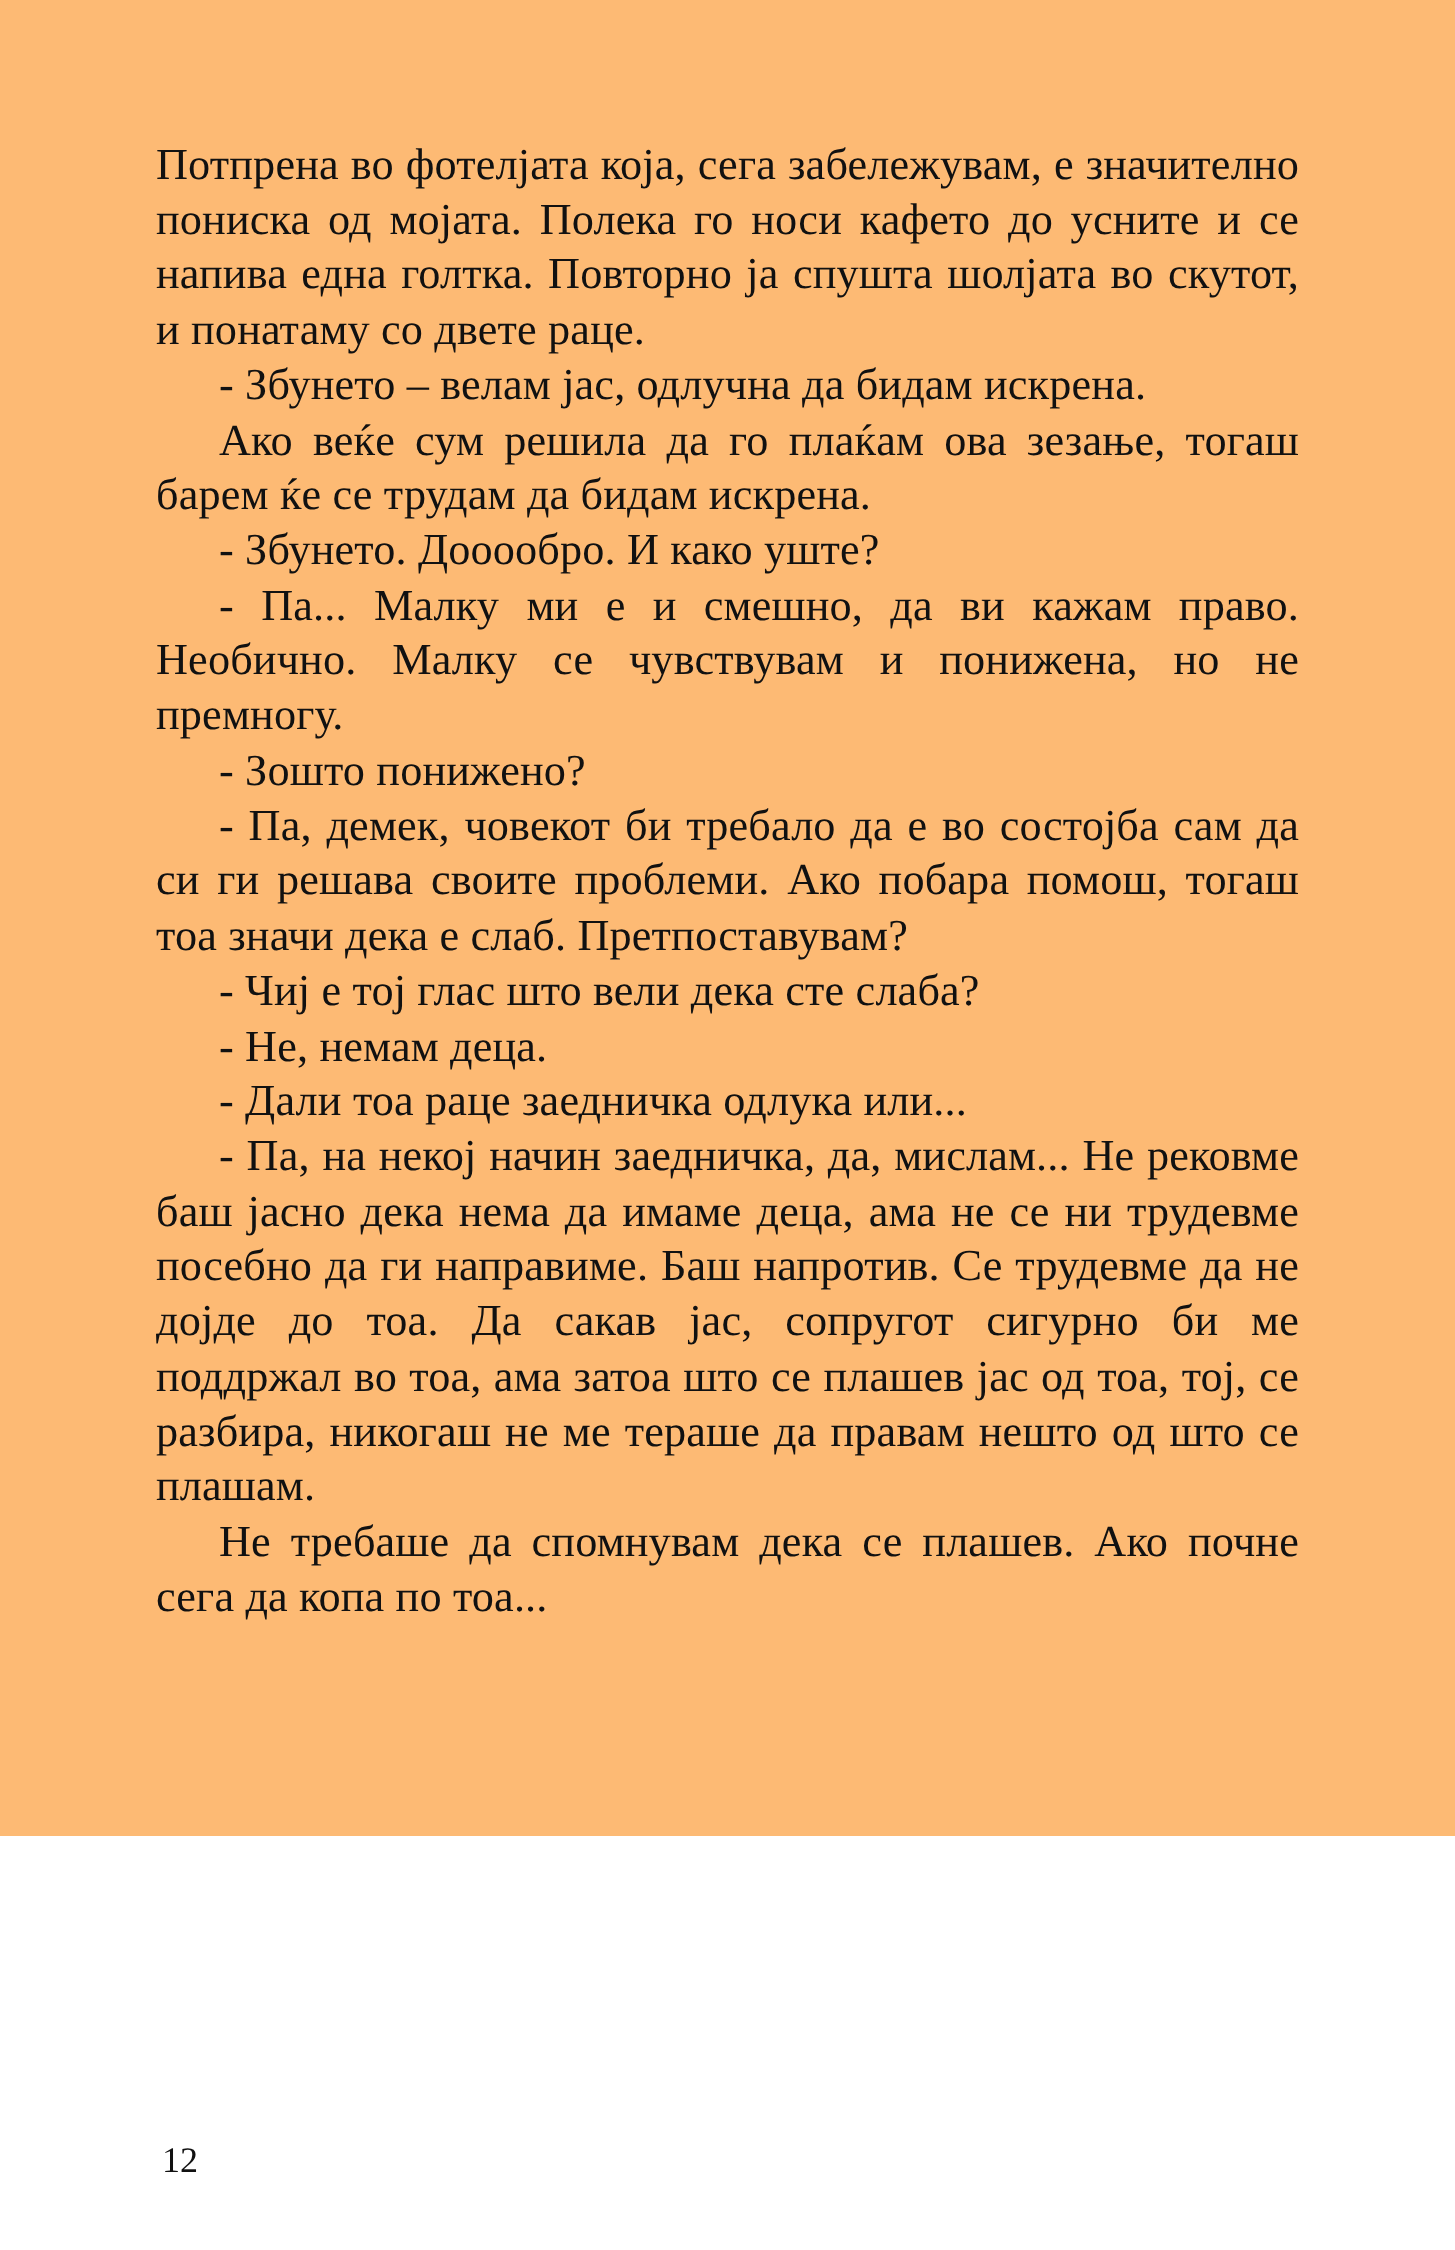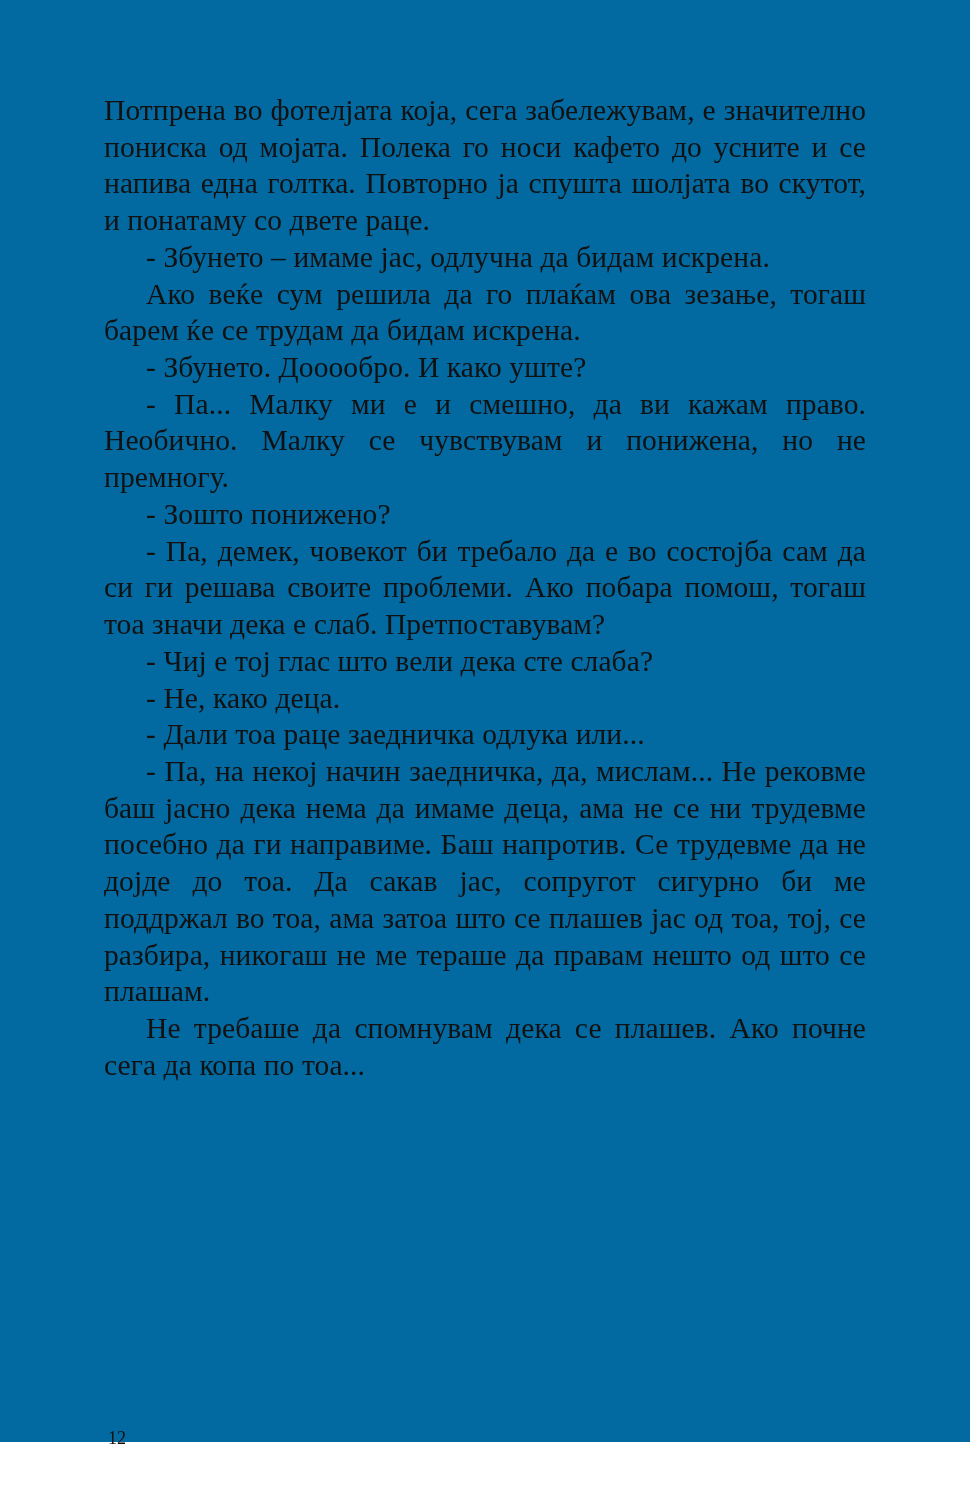"Потпрена во фотелјата која, сега" .page { background: #0369a1 -> #fdba74; height: 1442px -> 1224px }
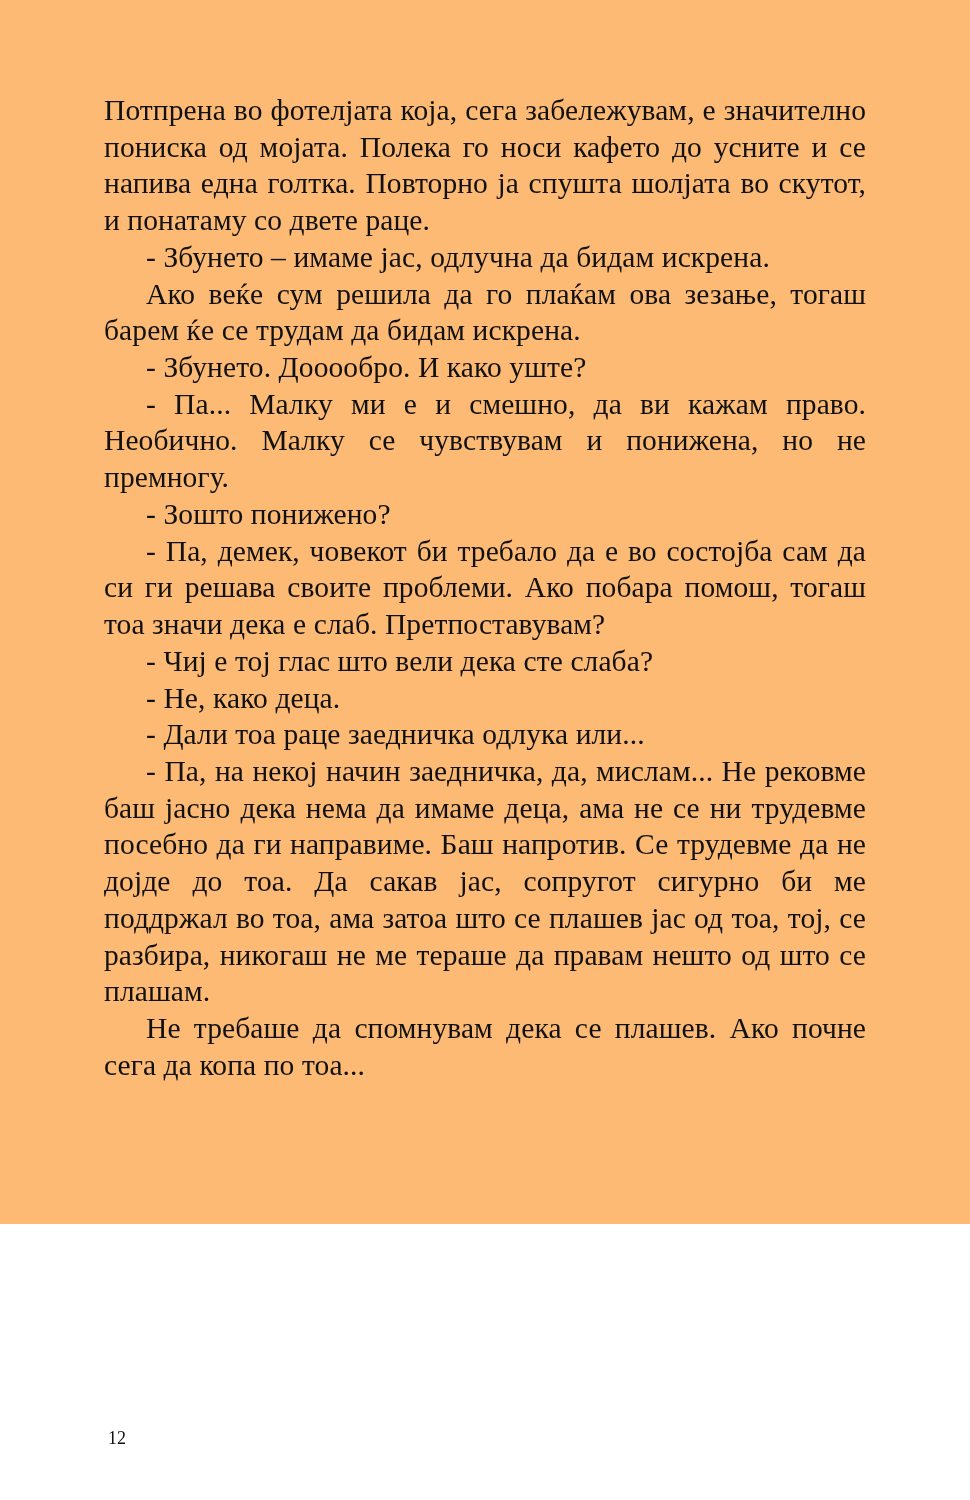"- Збунето – имаме јас," p.para { text: имаме -> велам }
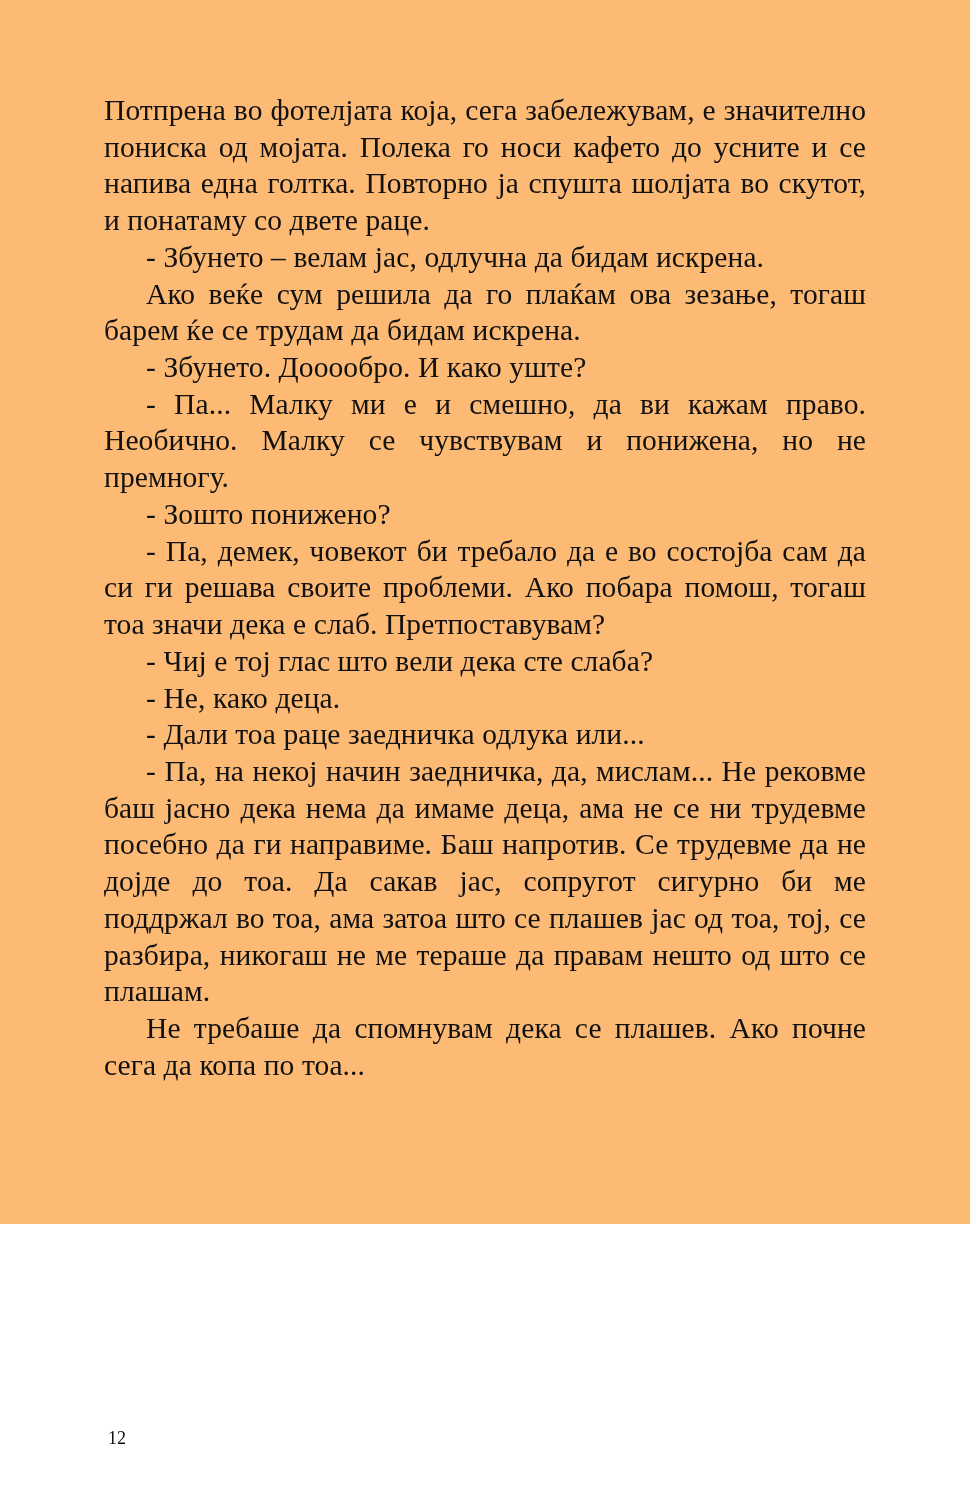"- Не, како деца." p.para { text: како -> немам }
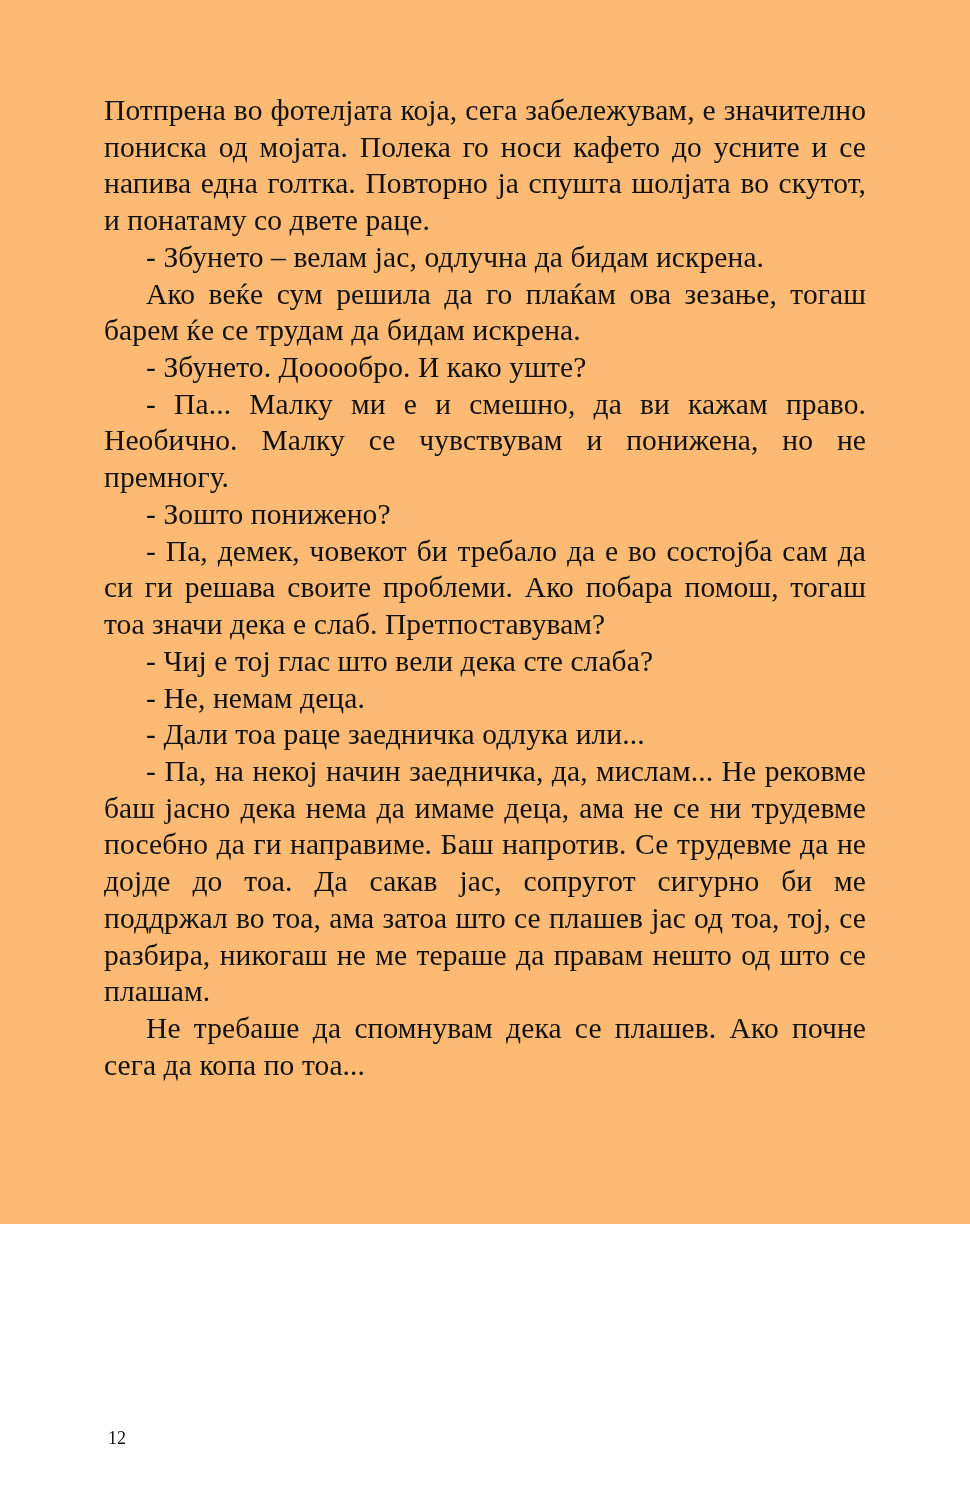"12" .page-number { font-size: 18px -> 24px }
